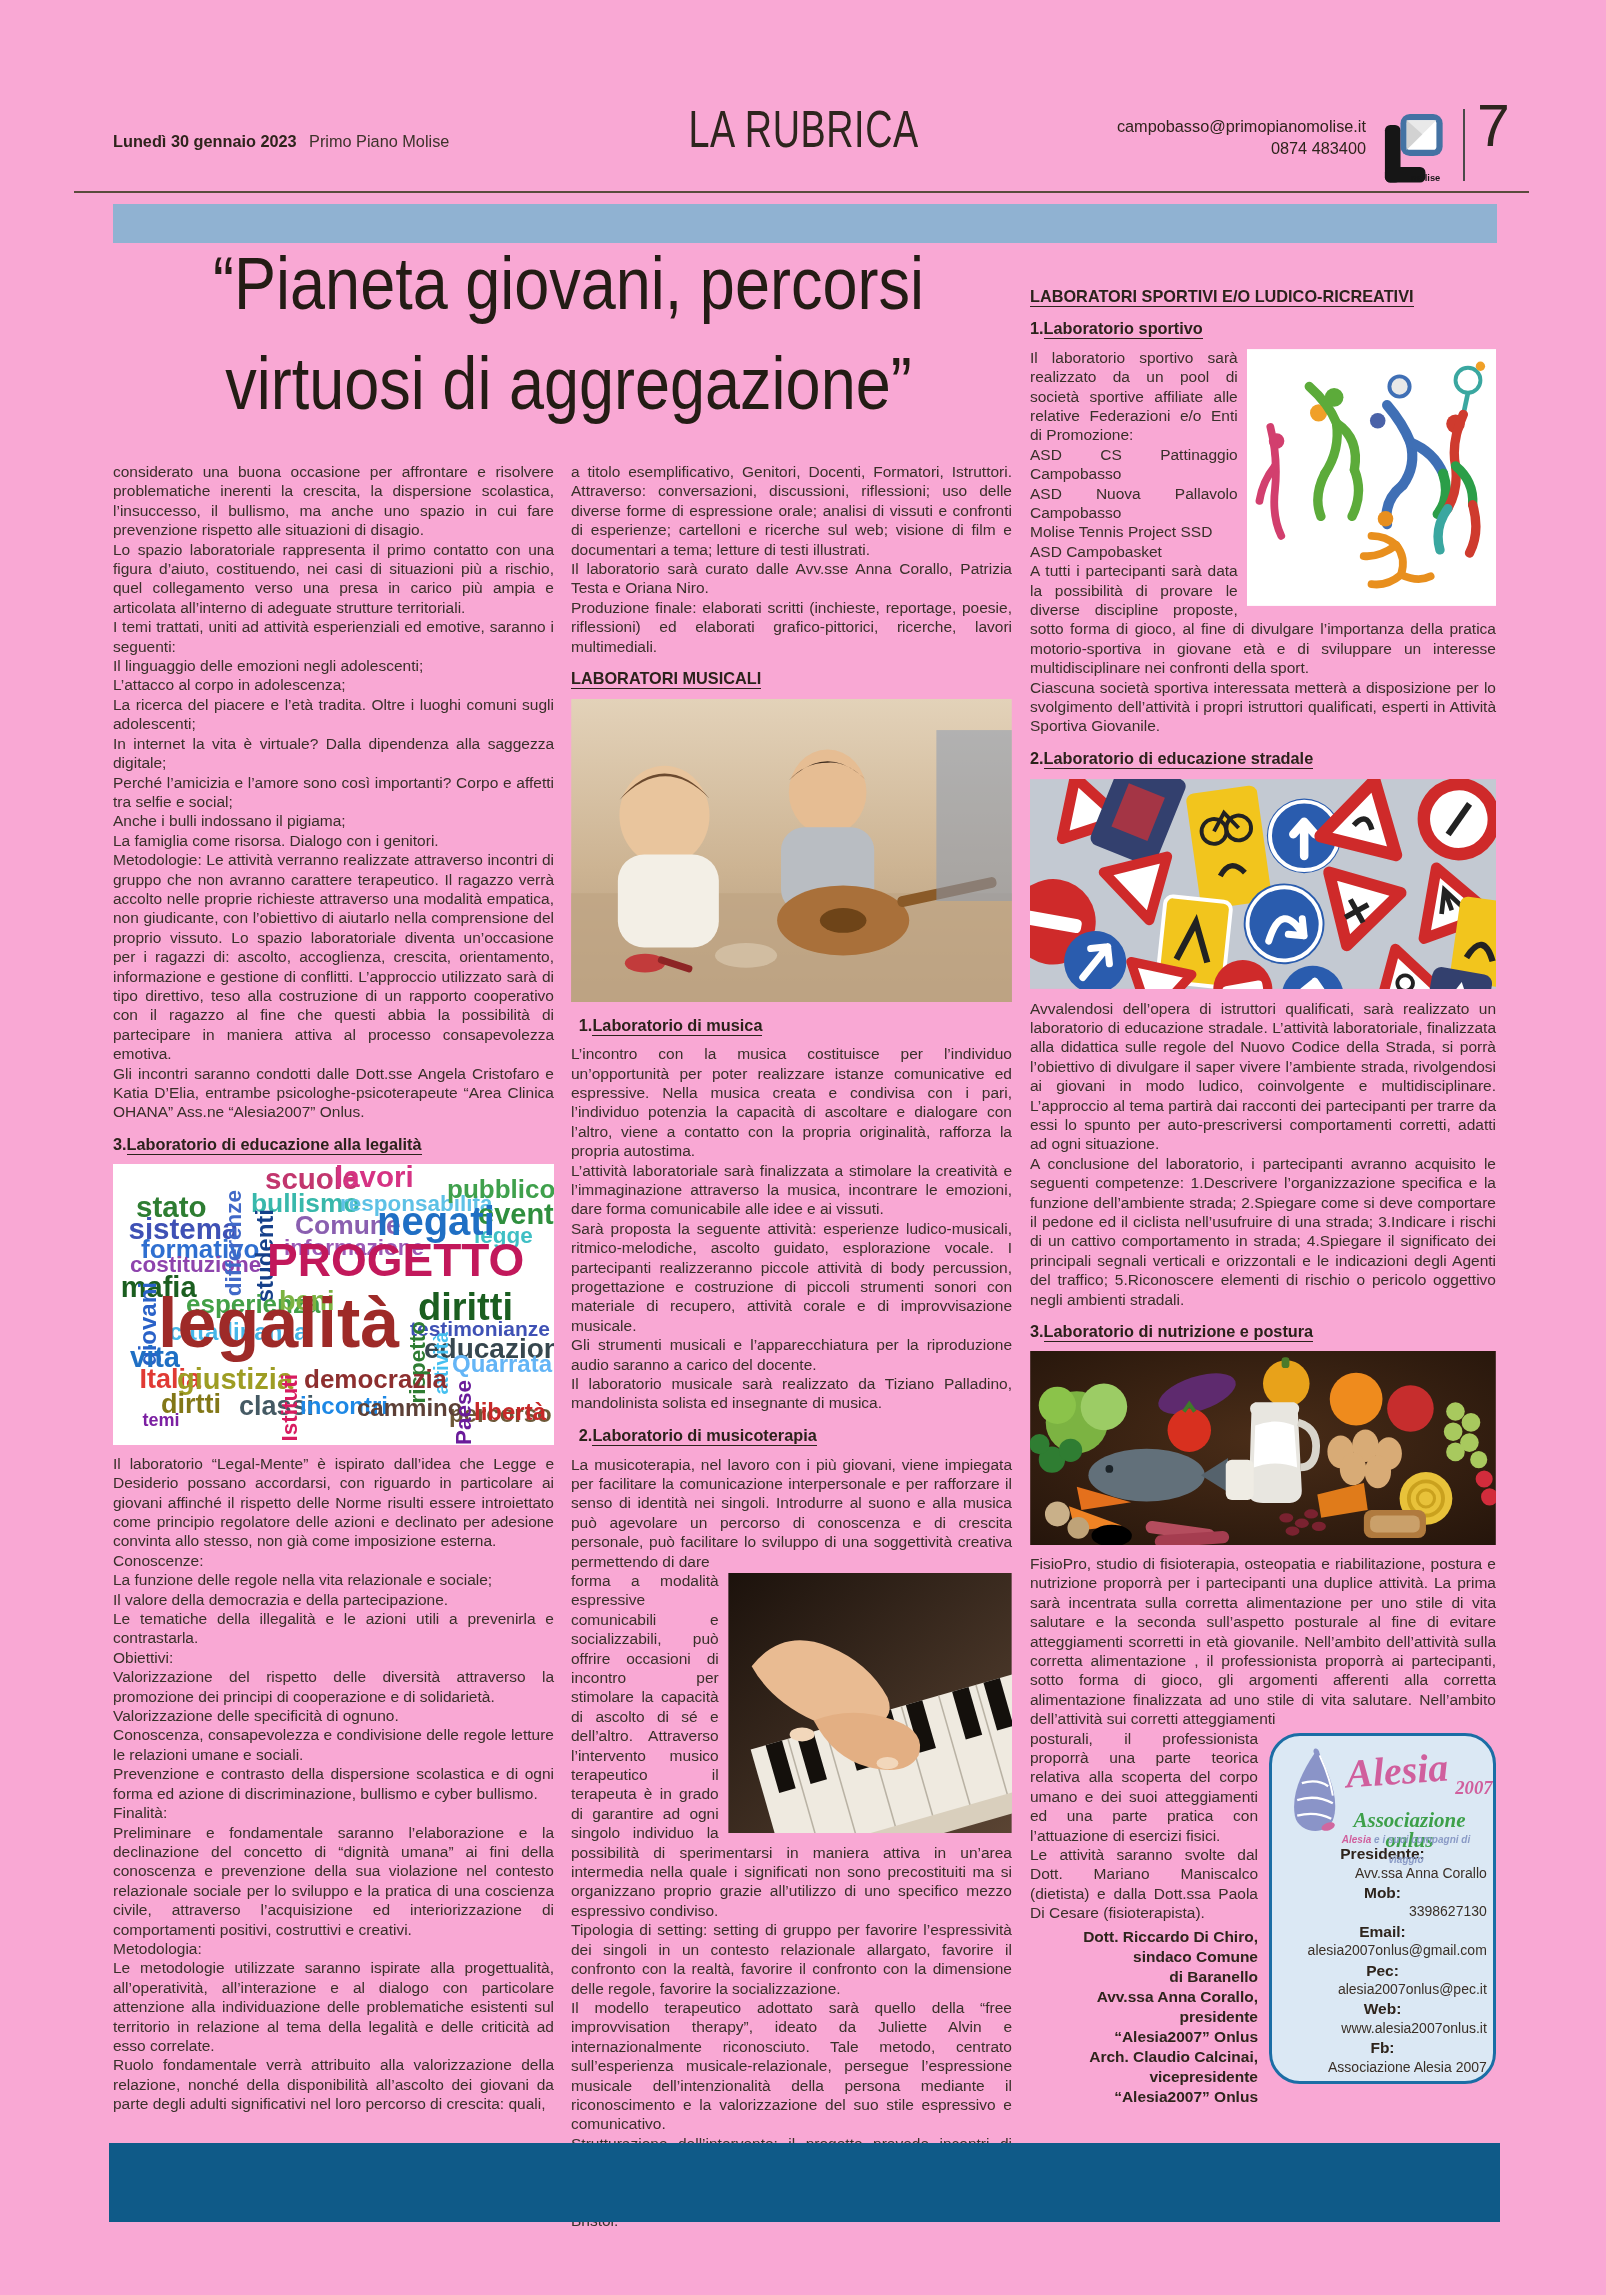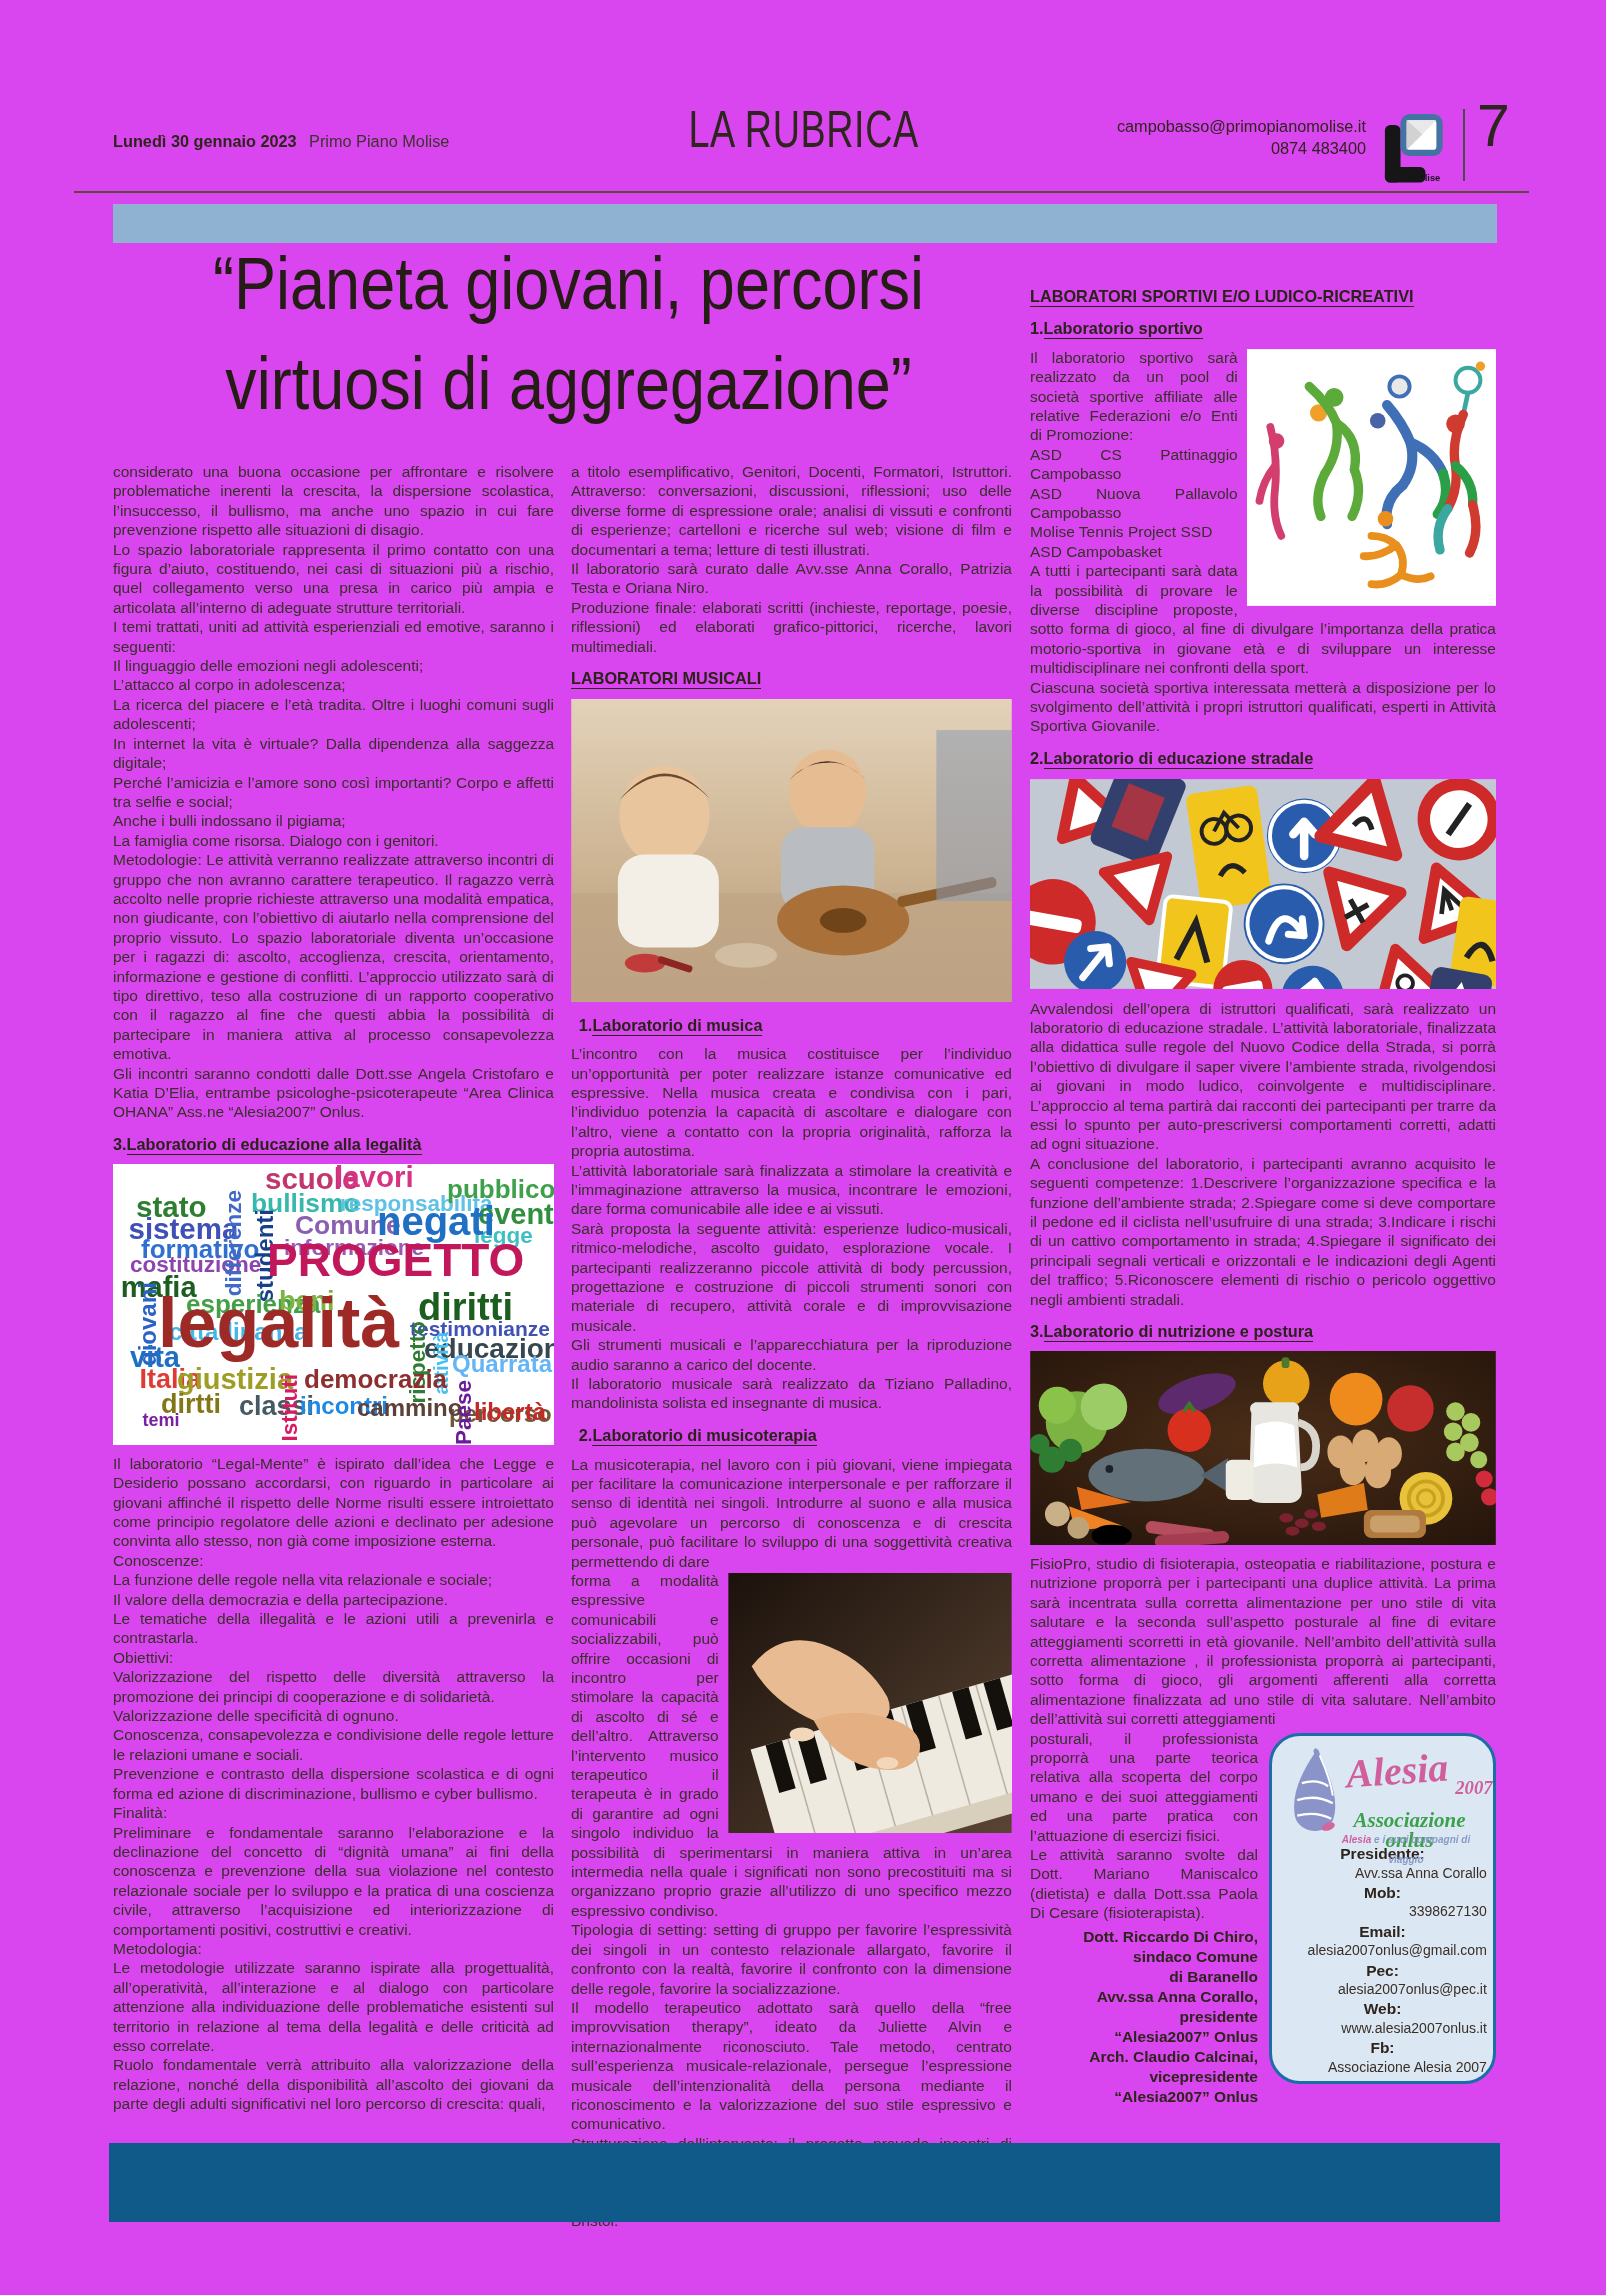"Lunedì 30 gennaio 2023 Primo" .page { background: #d946ef -> #f9a8d4 }
